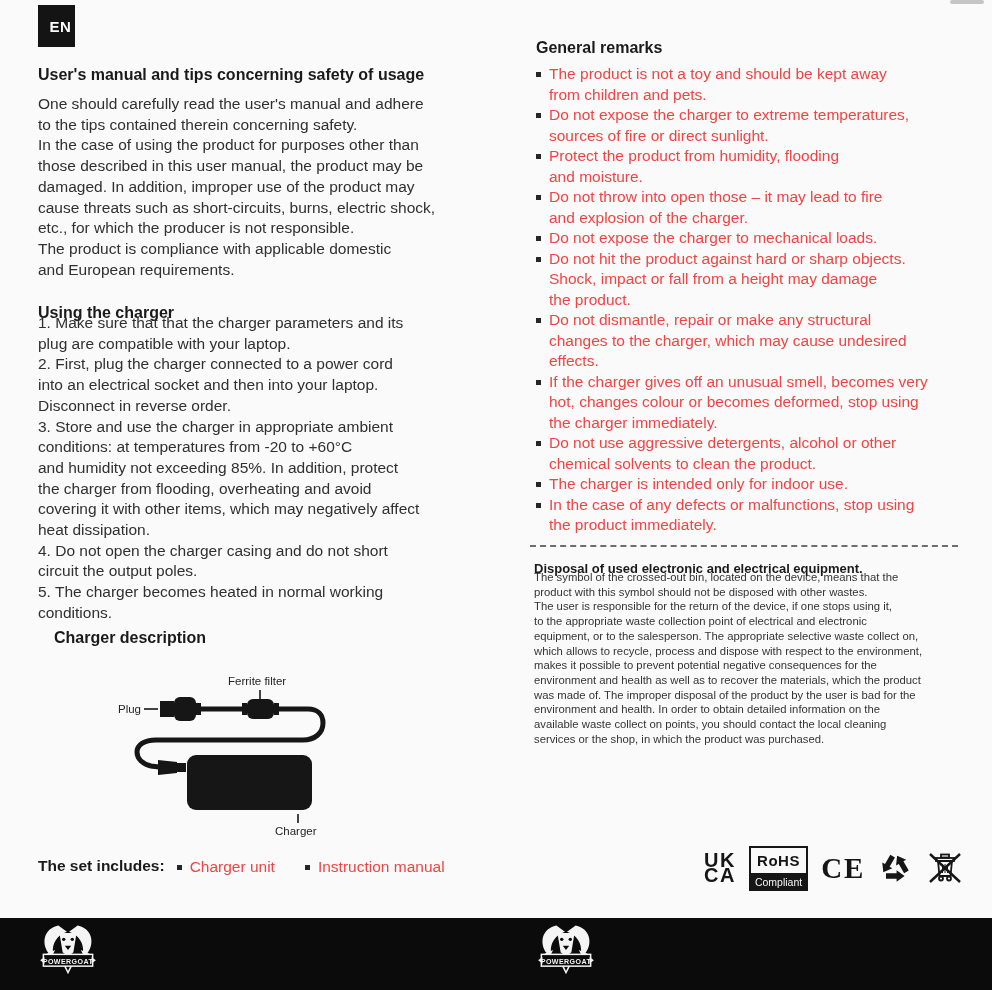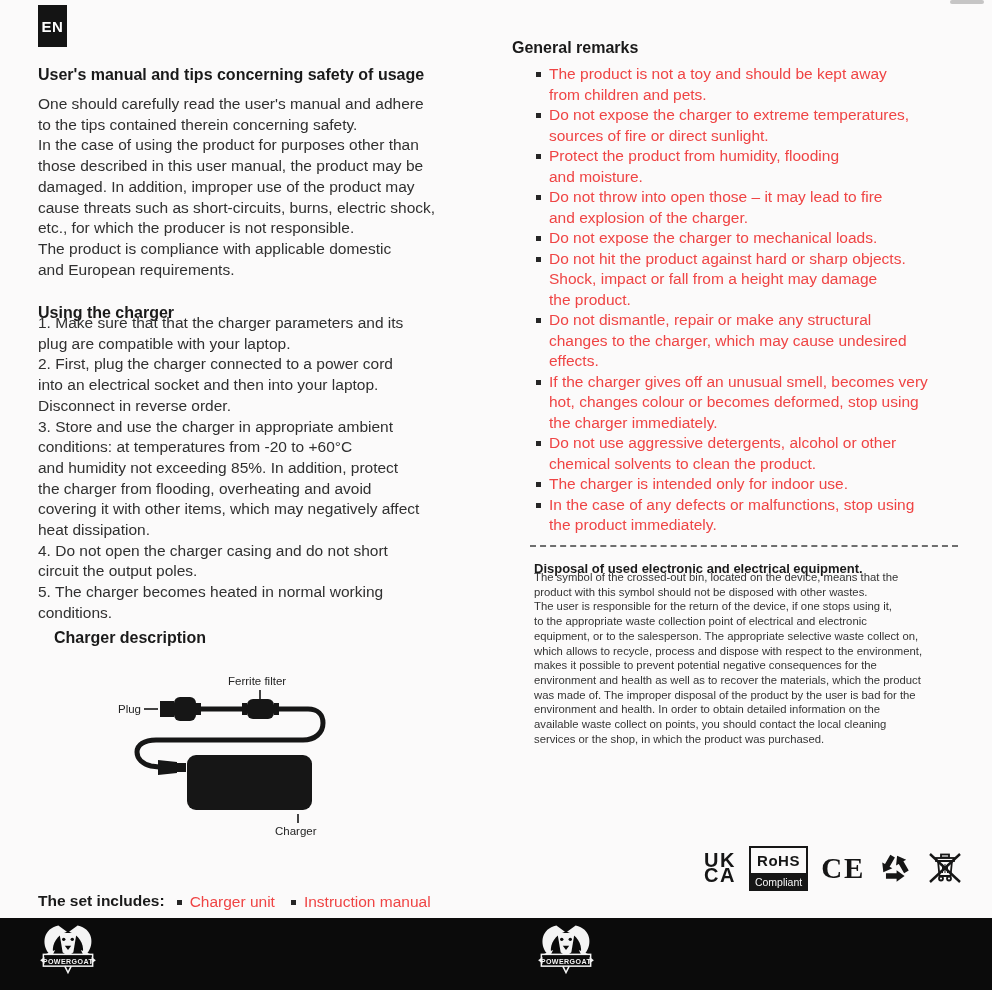"EN" .en-badge { padding-left: none -> 8px }
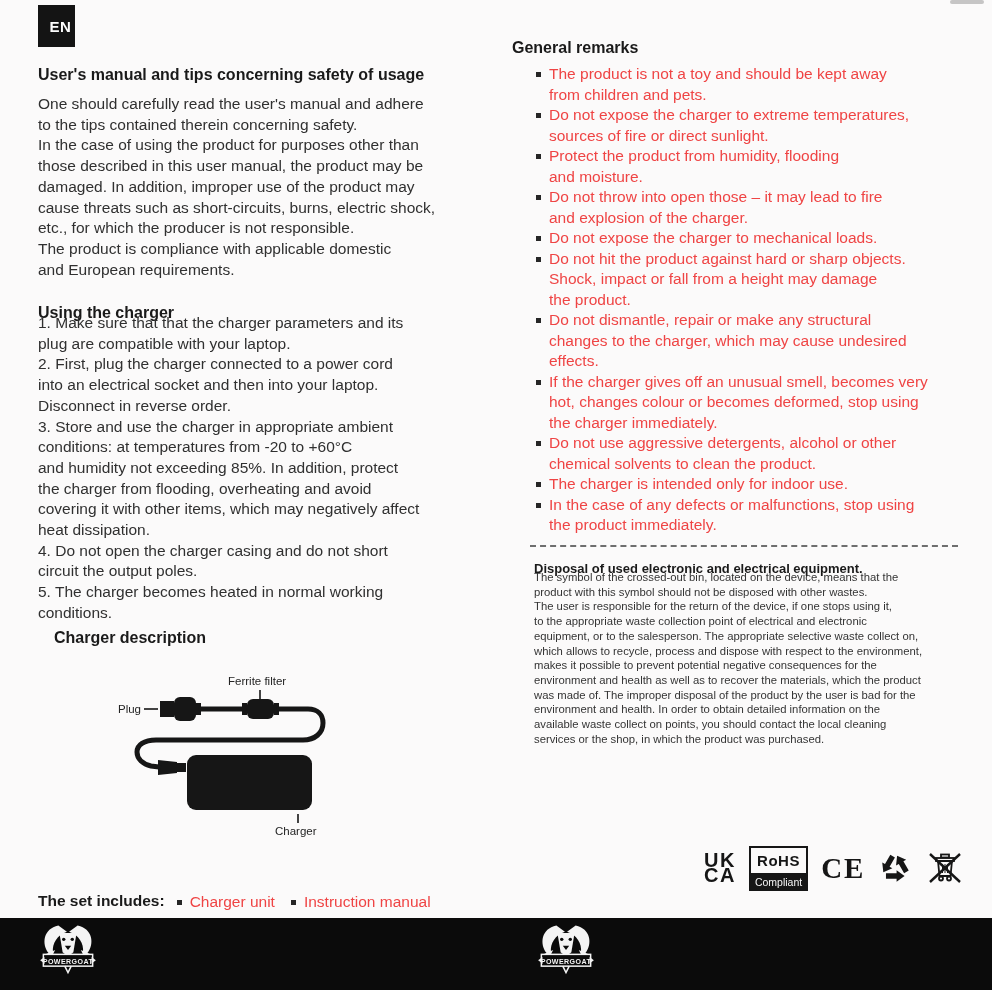"General remarks" .general-h { left: 512px -> 536px }
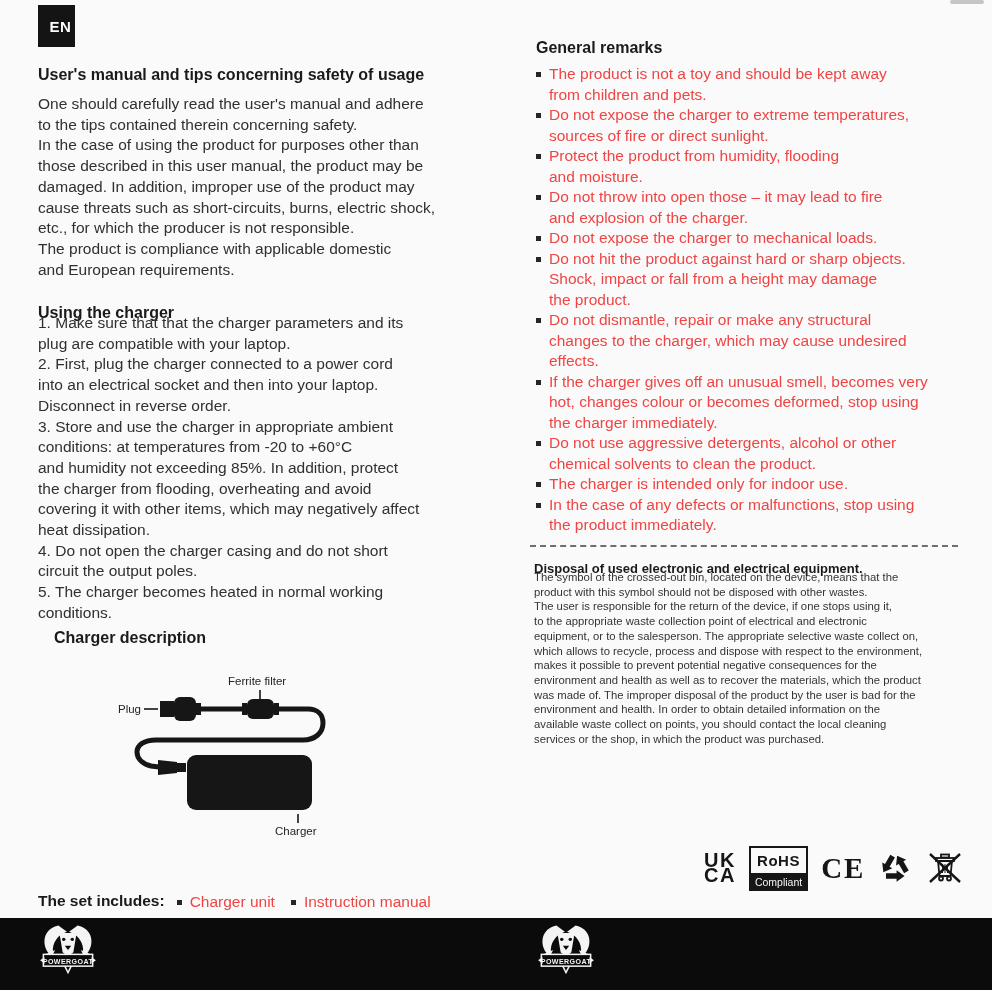"The set includes:" .set-line { top: 892px -> 857px }
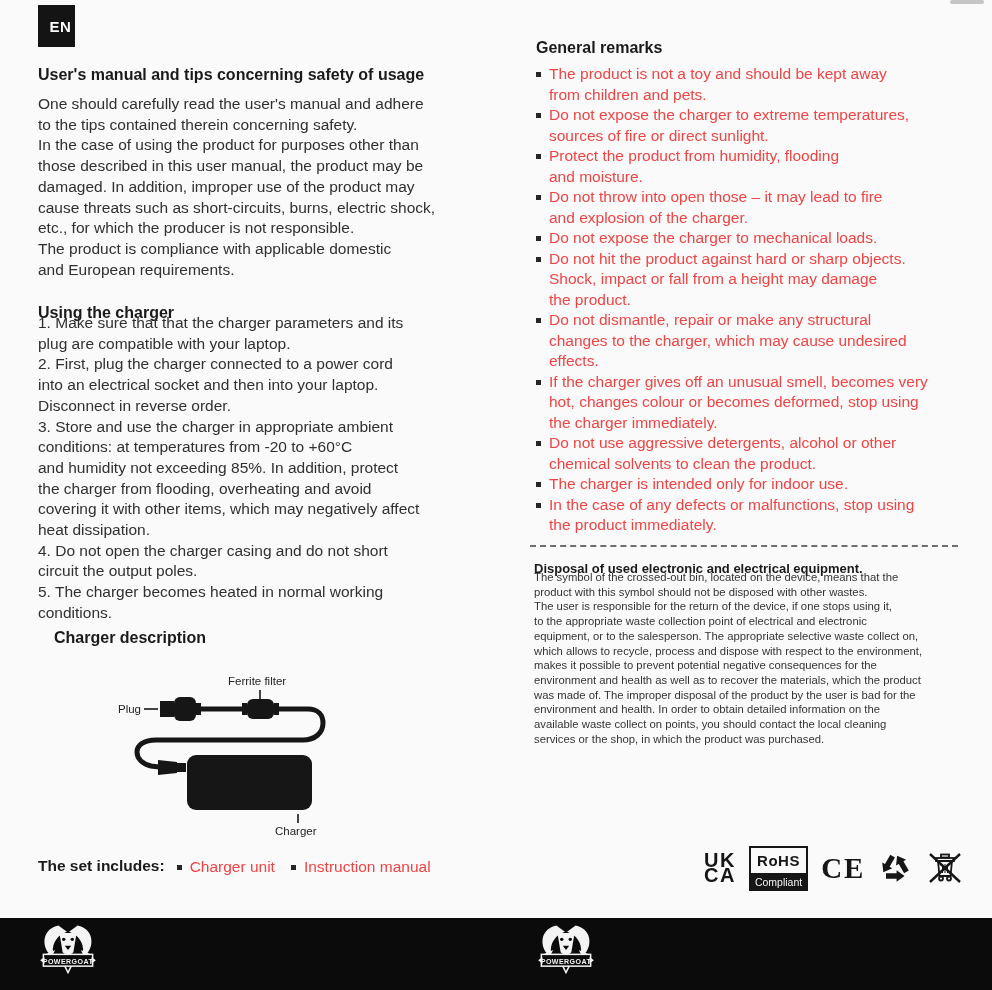"Charger unit" .set-items { gap: 16px -> 30px }
